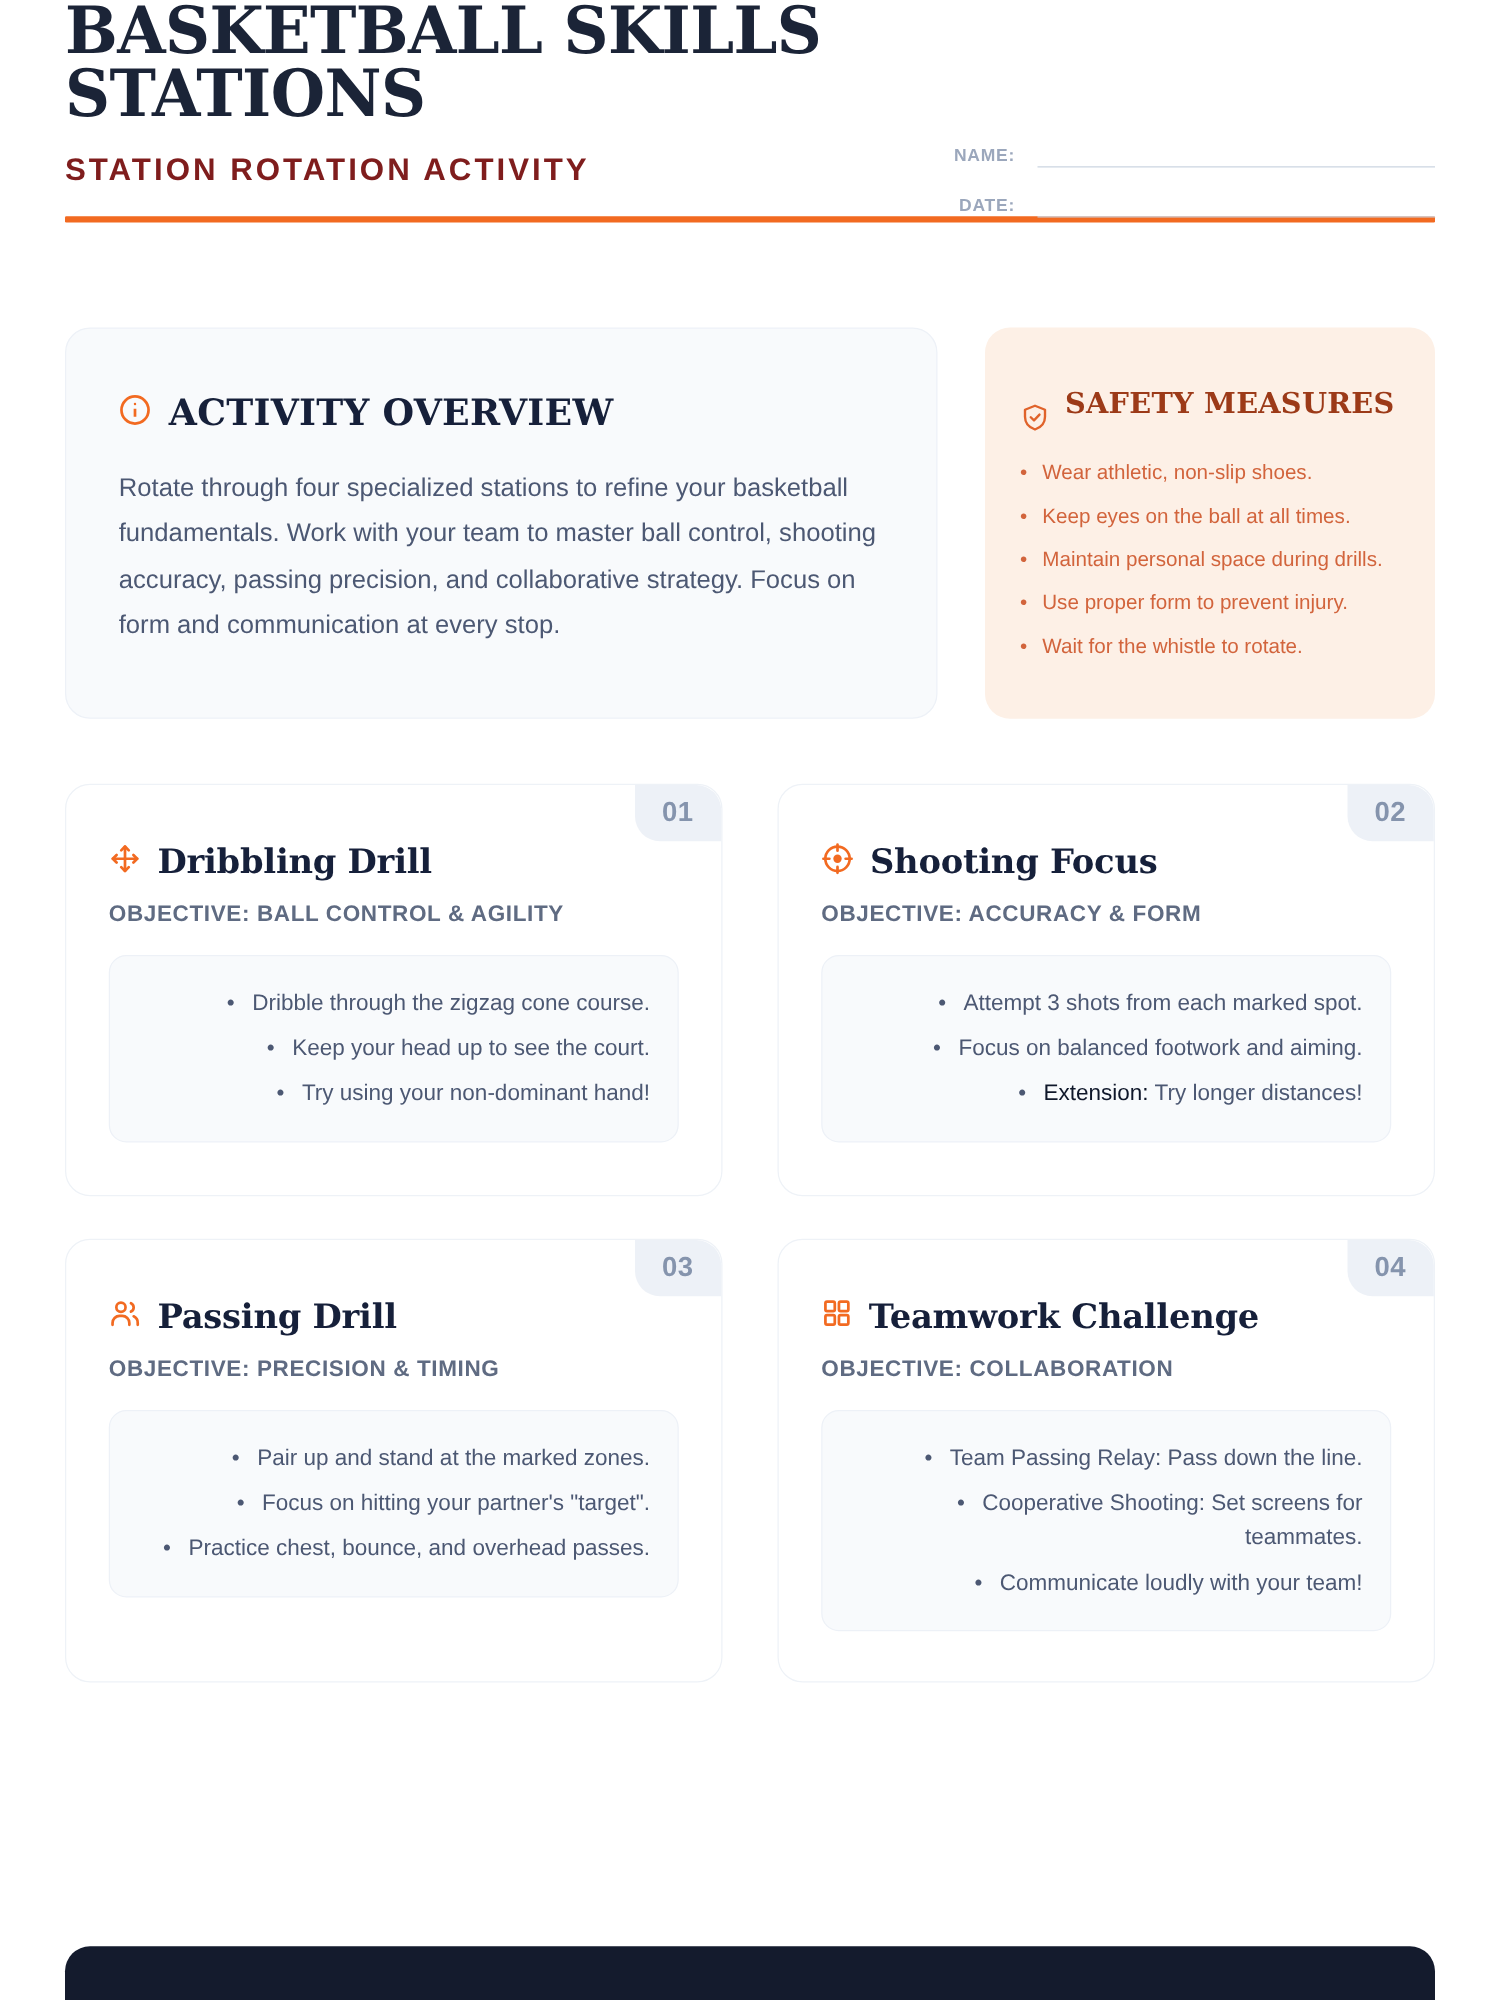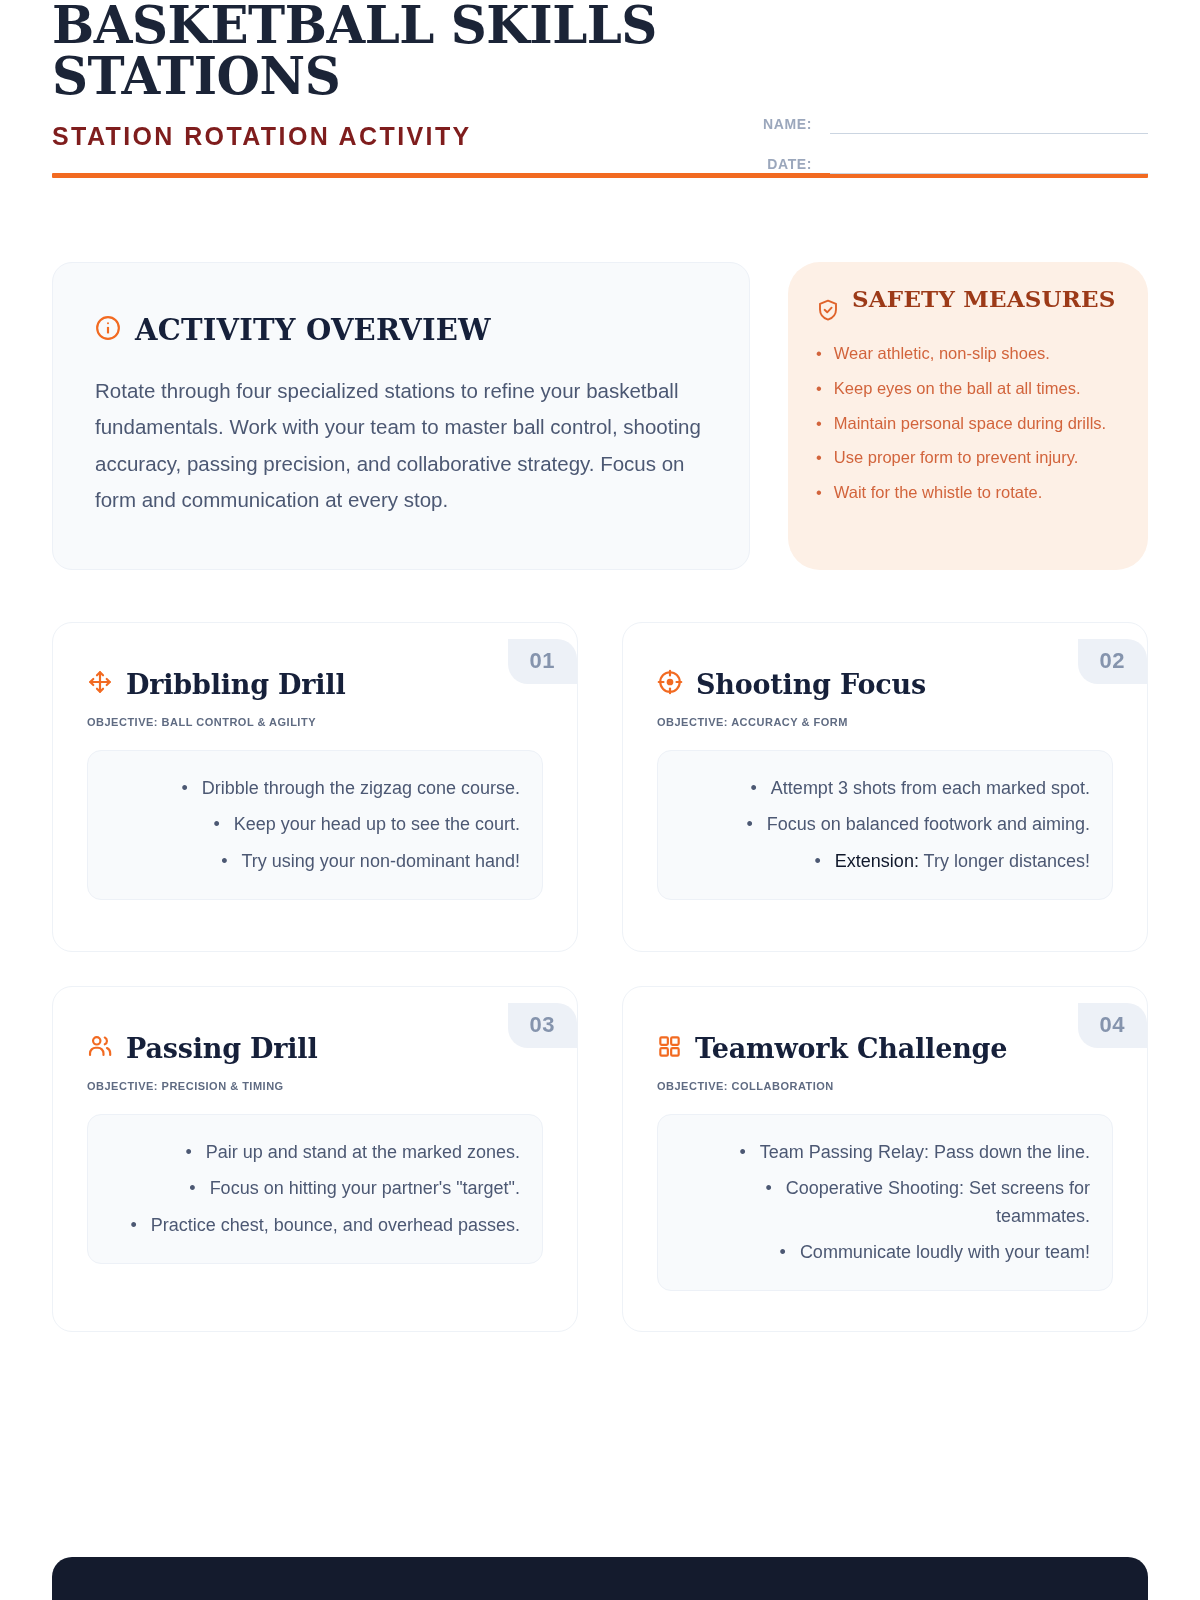"SAFETY MEASURES" .safety-card { border-radius: 32px -> 20px; padding: 22px 28px 34px 28px -> 46px 28px 34px 28px }
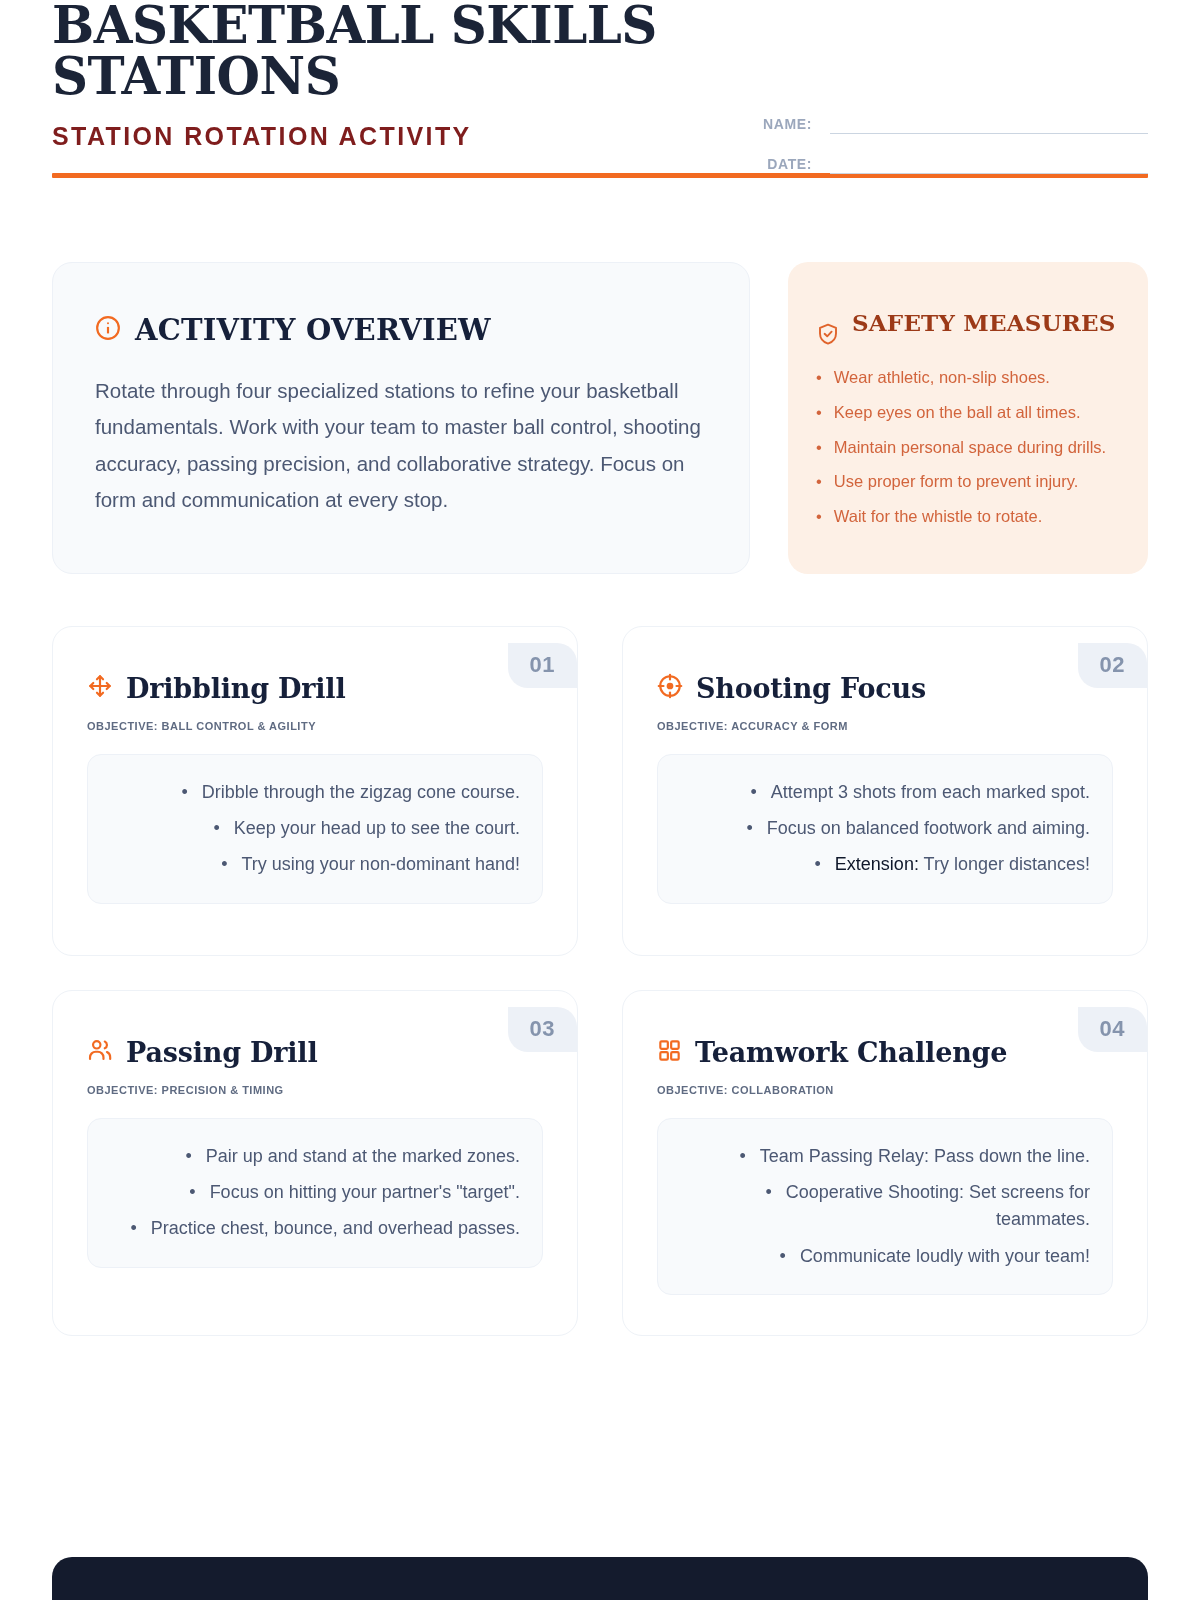"01" .station-badge { top: 16px -> 0 }
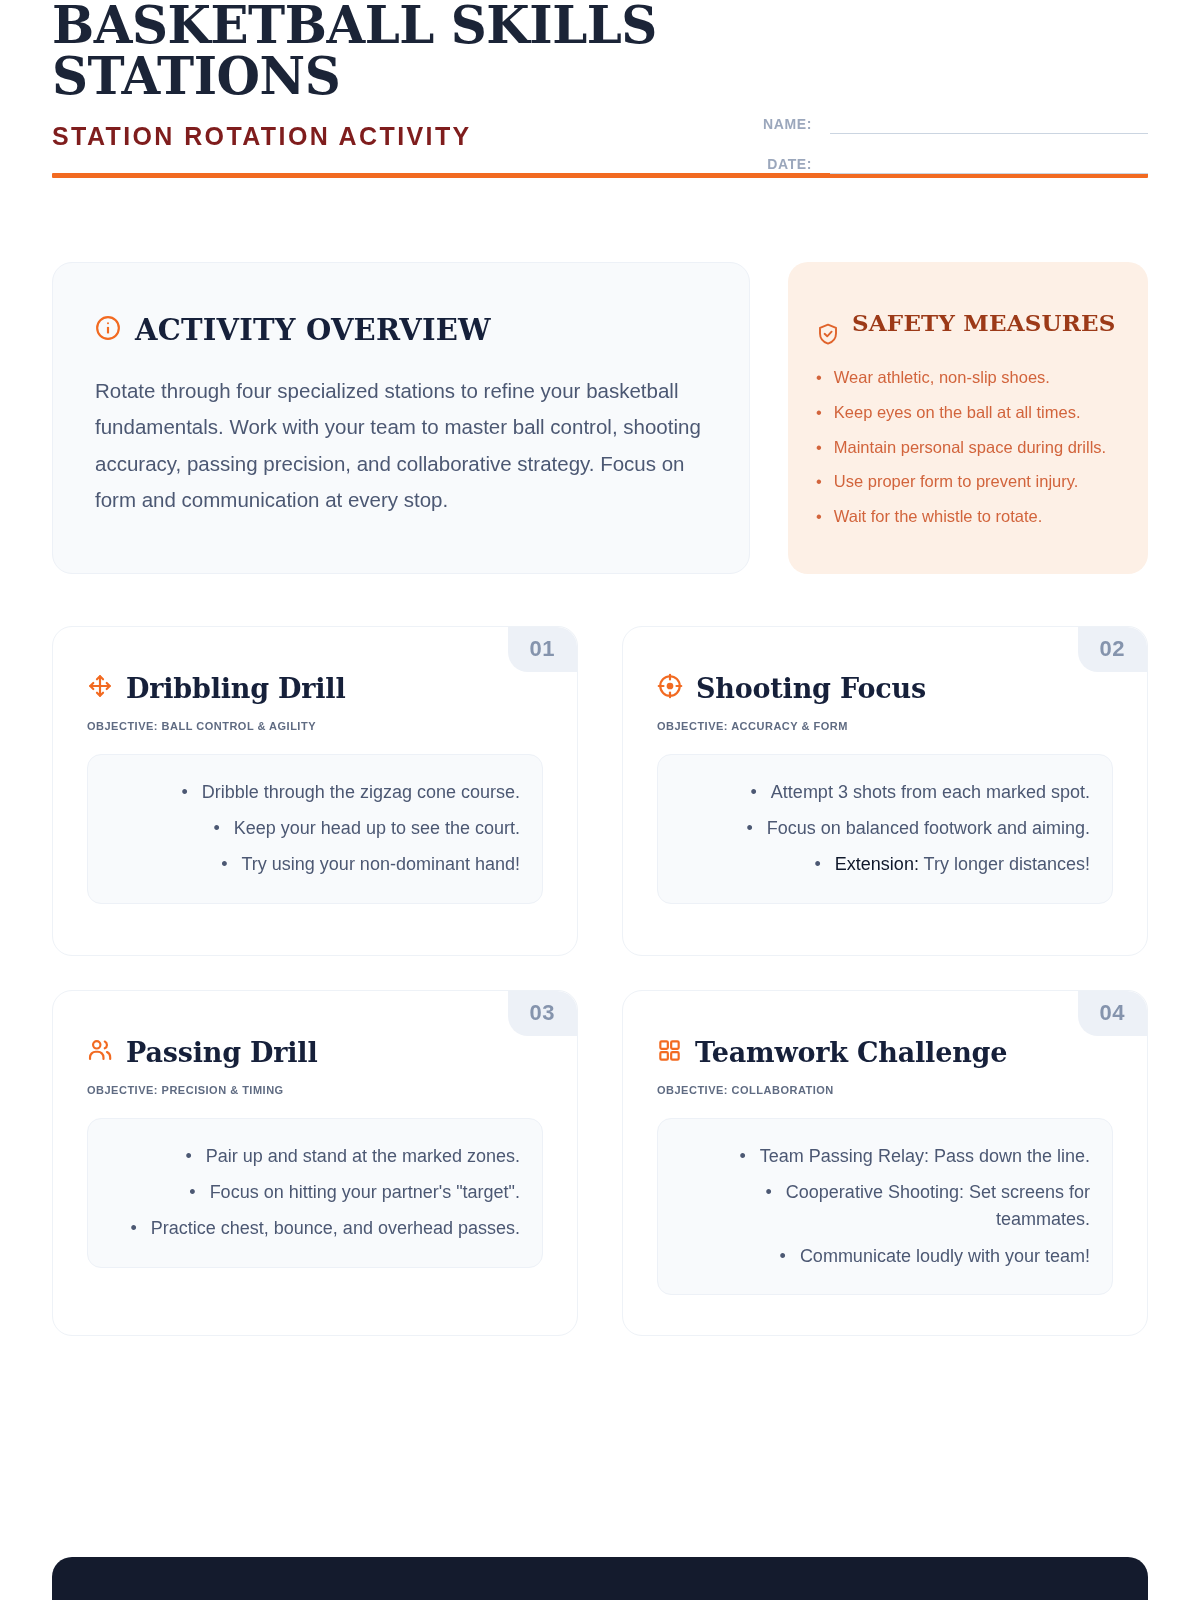"OBJECTIVE: BALL CONTROL & AGILITY" .station-objective { font-size: 11px -> 18px }
